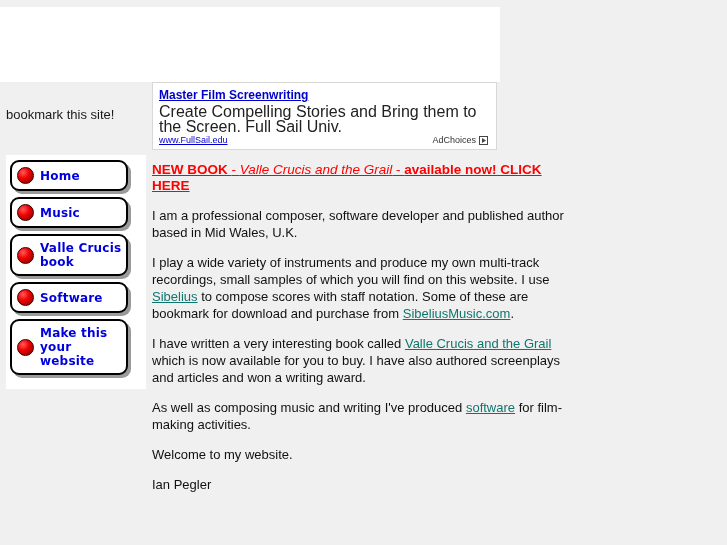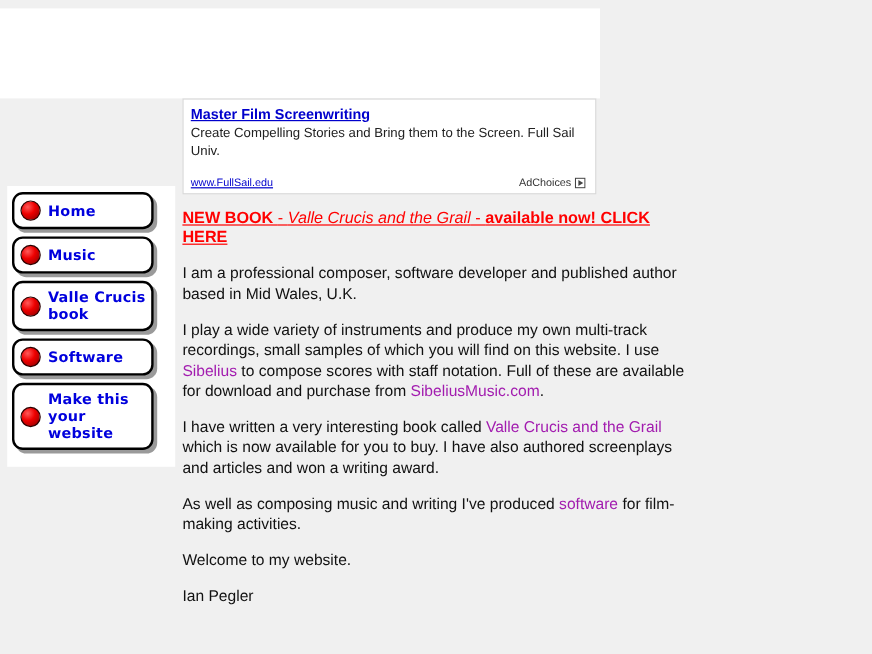"bookmark this site!" div { html: none -> <div>bookmark this site!</div> }
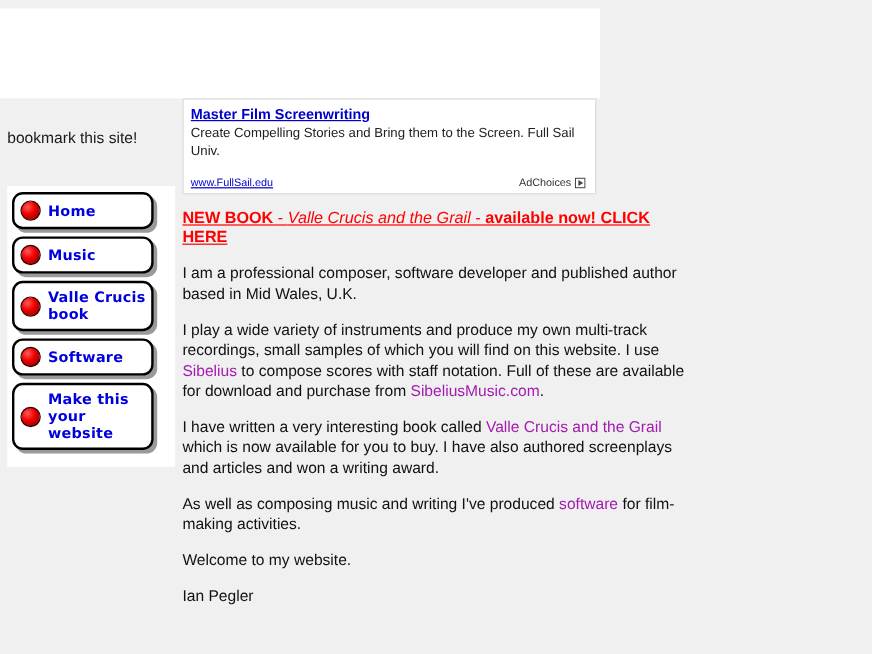"Create Compelling Stories and Bring" #ad-desc { font-size: 11px -> 16px }
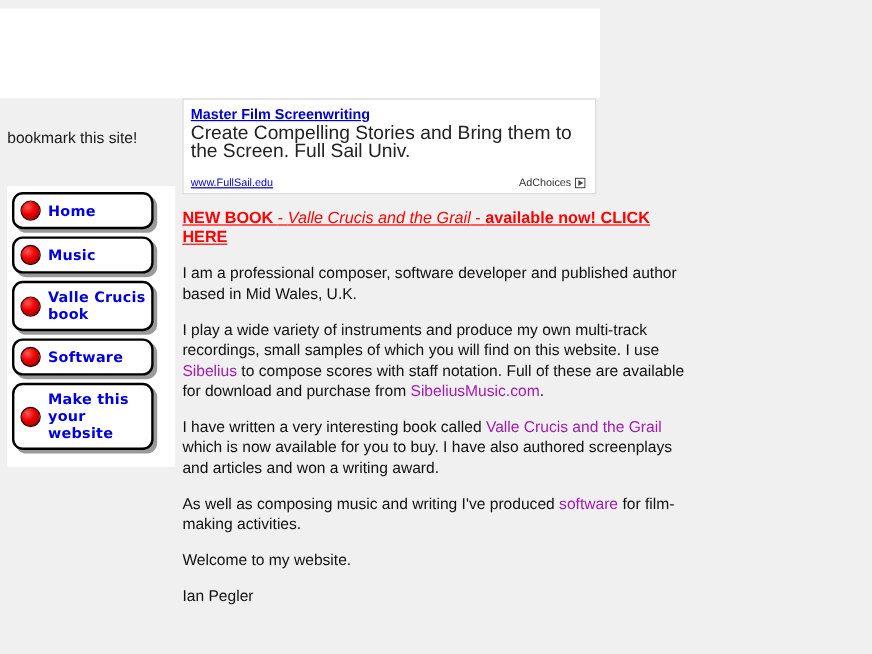"www.FullSail.edu" #ad-bottom { margin-top: 12px -> 0 }
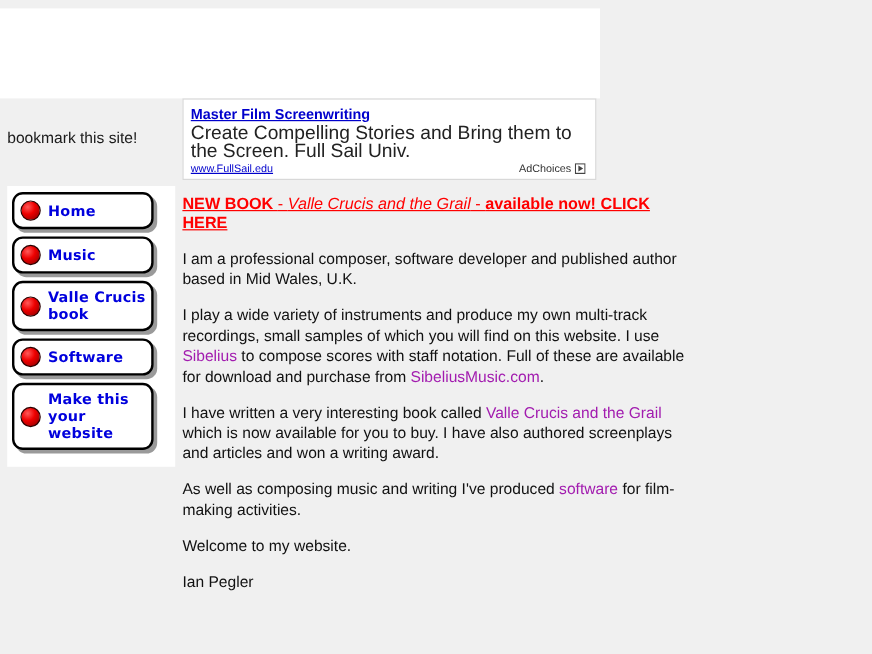"Sibelius" .para a, .inline-link { color: #a21caf -> #0f766e; text-decoration: none -> underline }
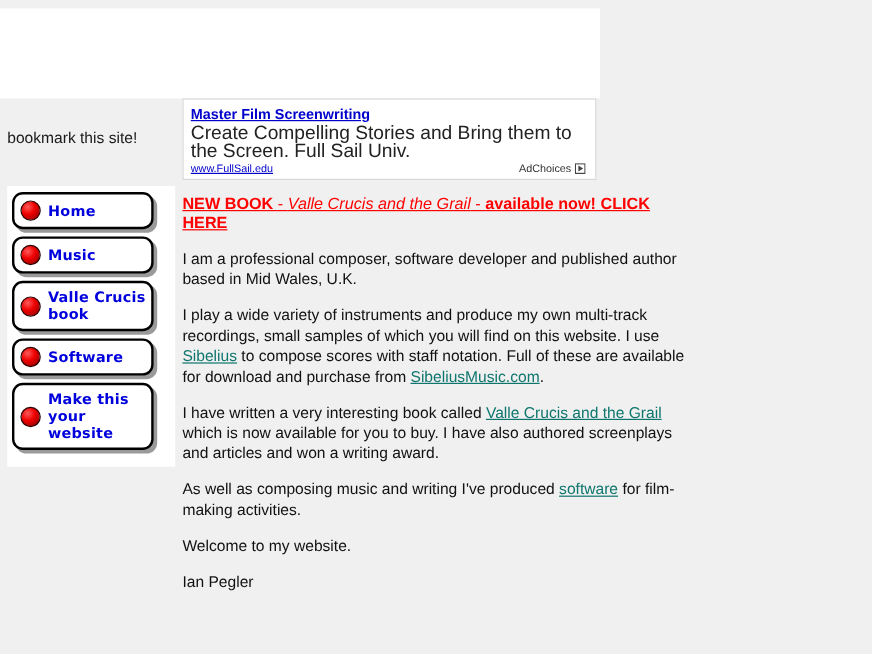"to compose scores with staff" span { text: Full of these are available -> Some of these are bookmark }
